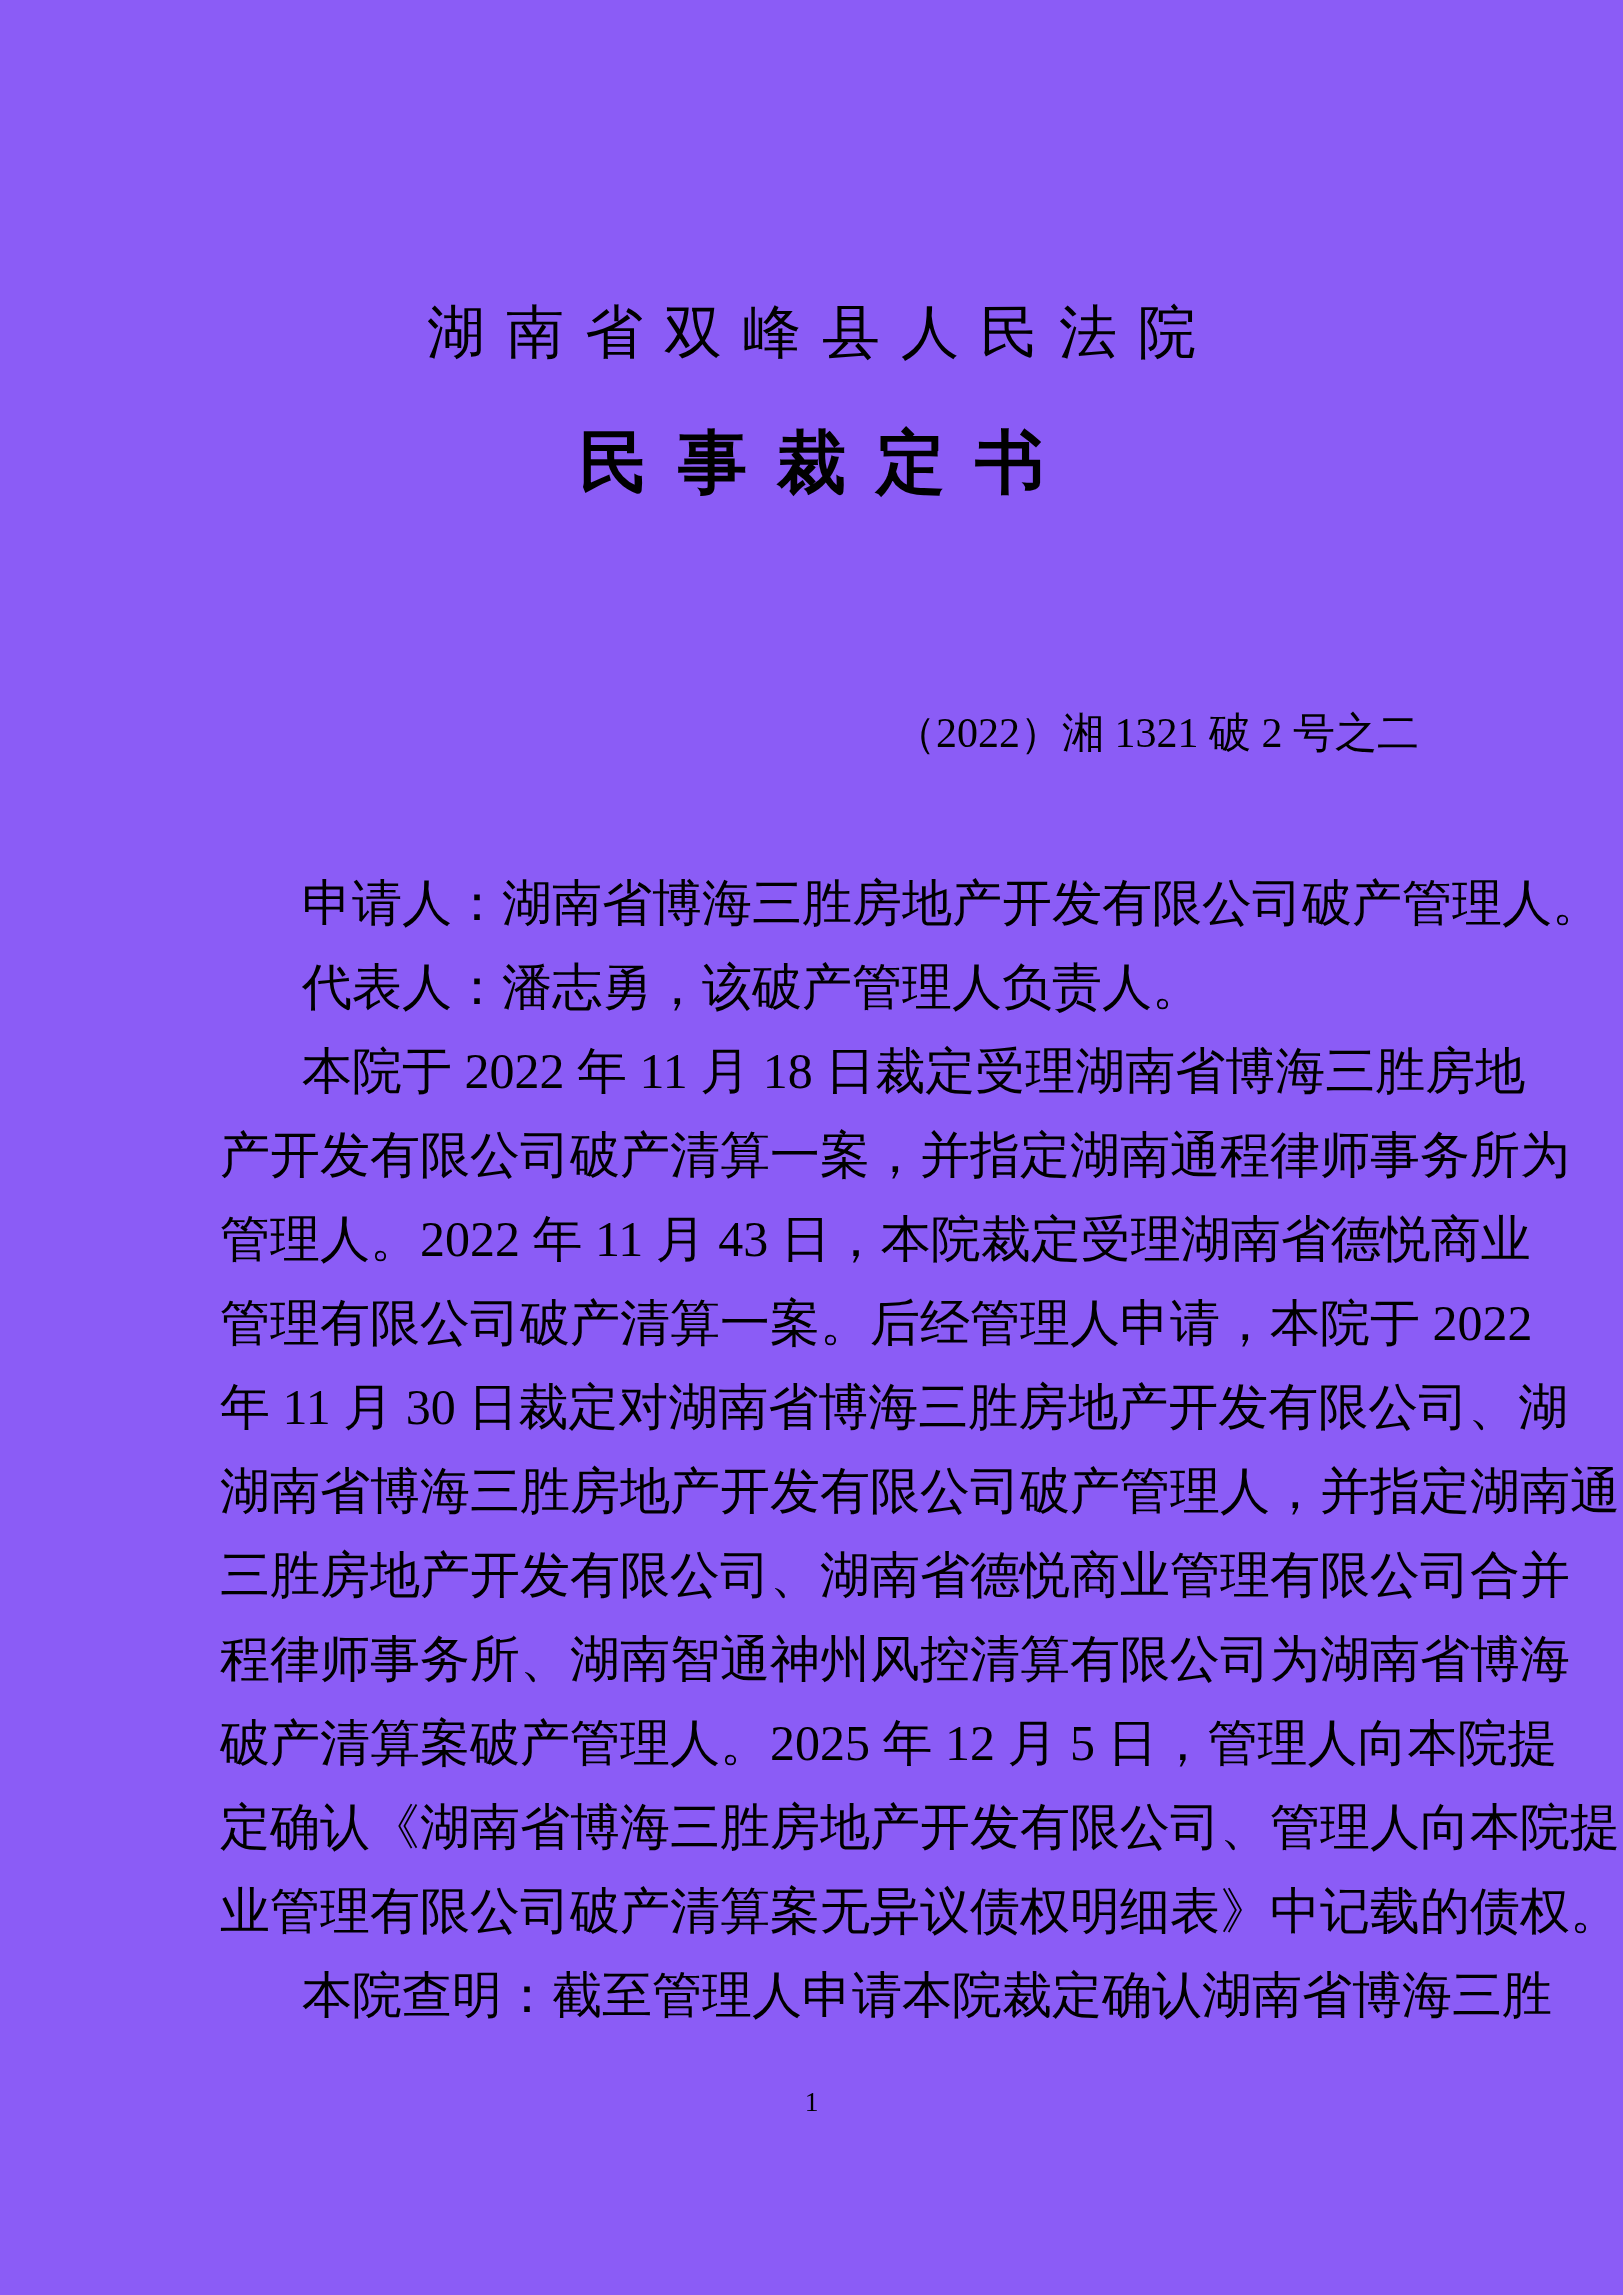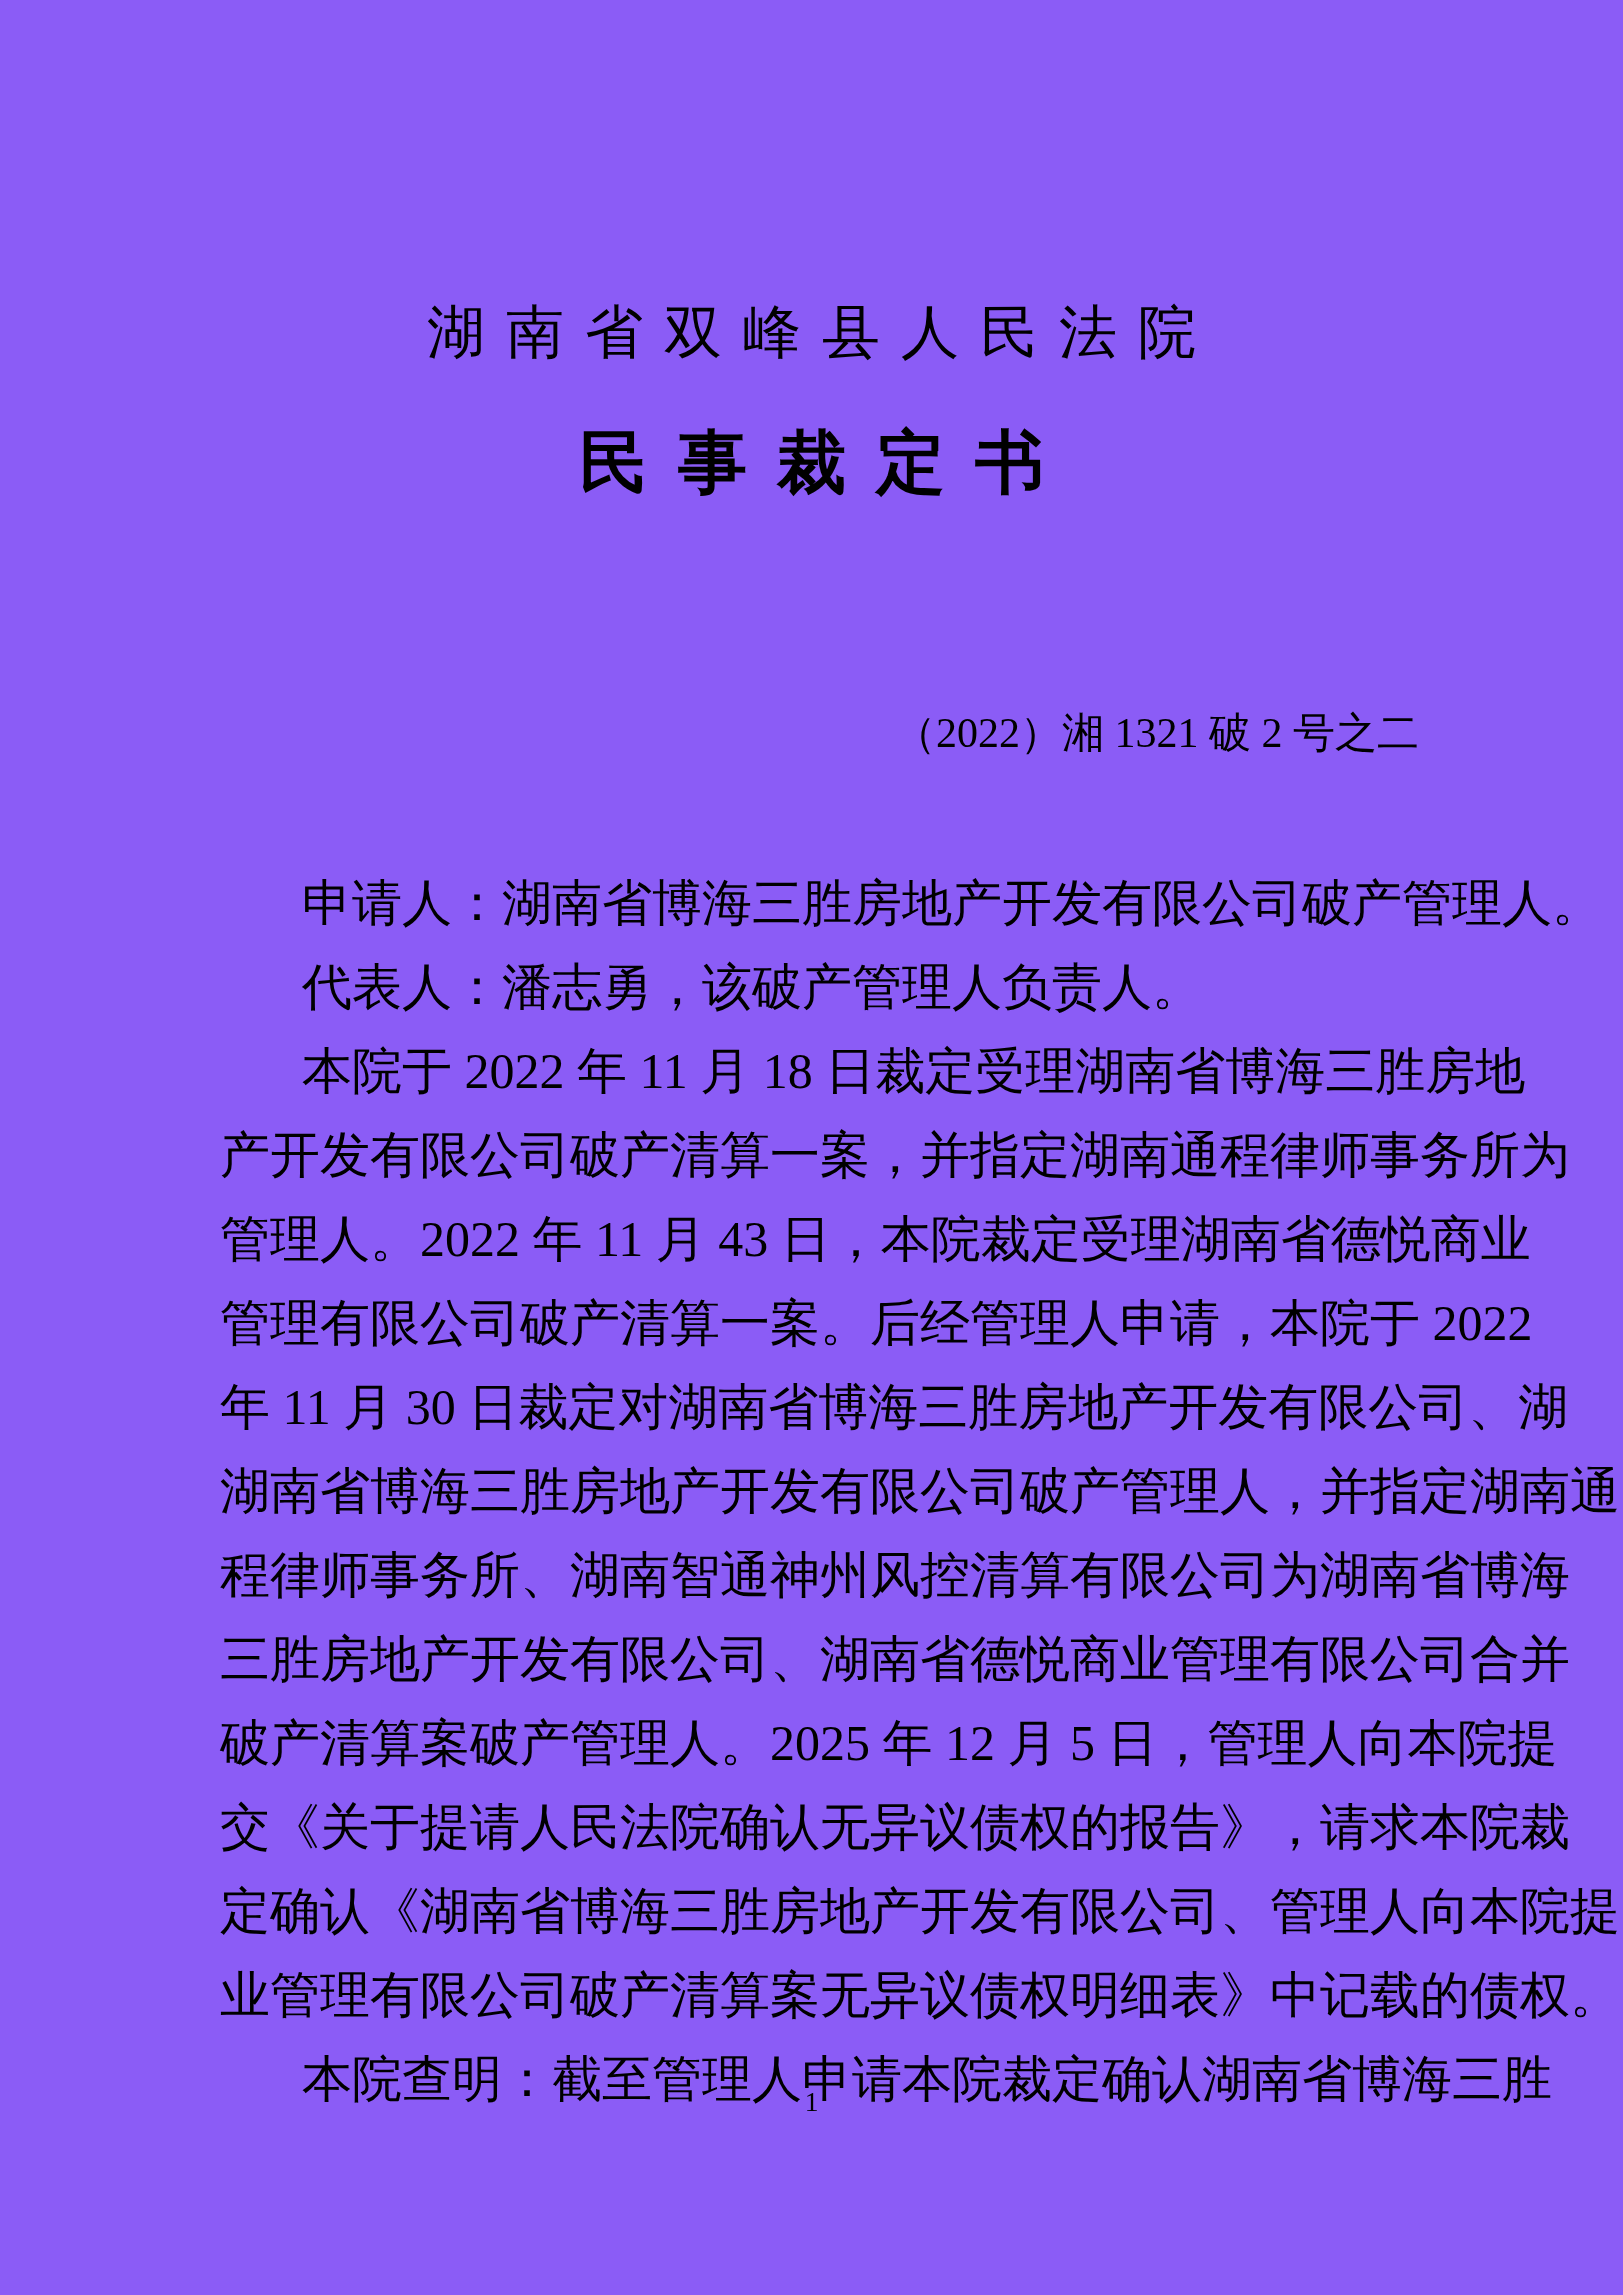"程律师事务所、湖南智通神州风控清算有限公司为湖南省博海" div.line { order: before "三胜房地产开发有限公司、湖南省德悦商业管理有限公司合并" -> after "三胜房地产开发有限公司、湖南省德悦商业管理有限公司合并" }
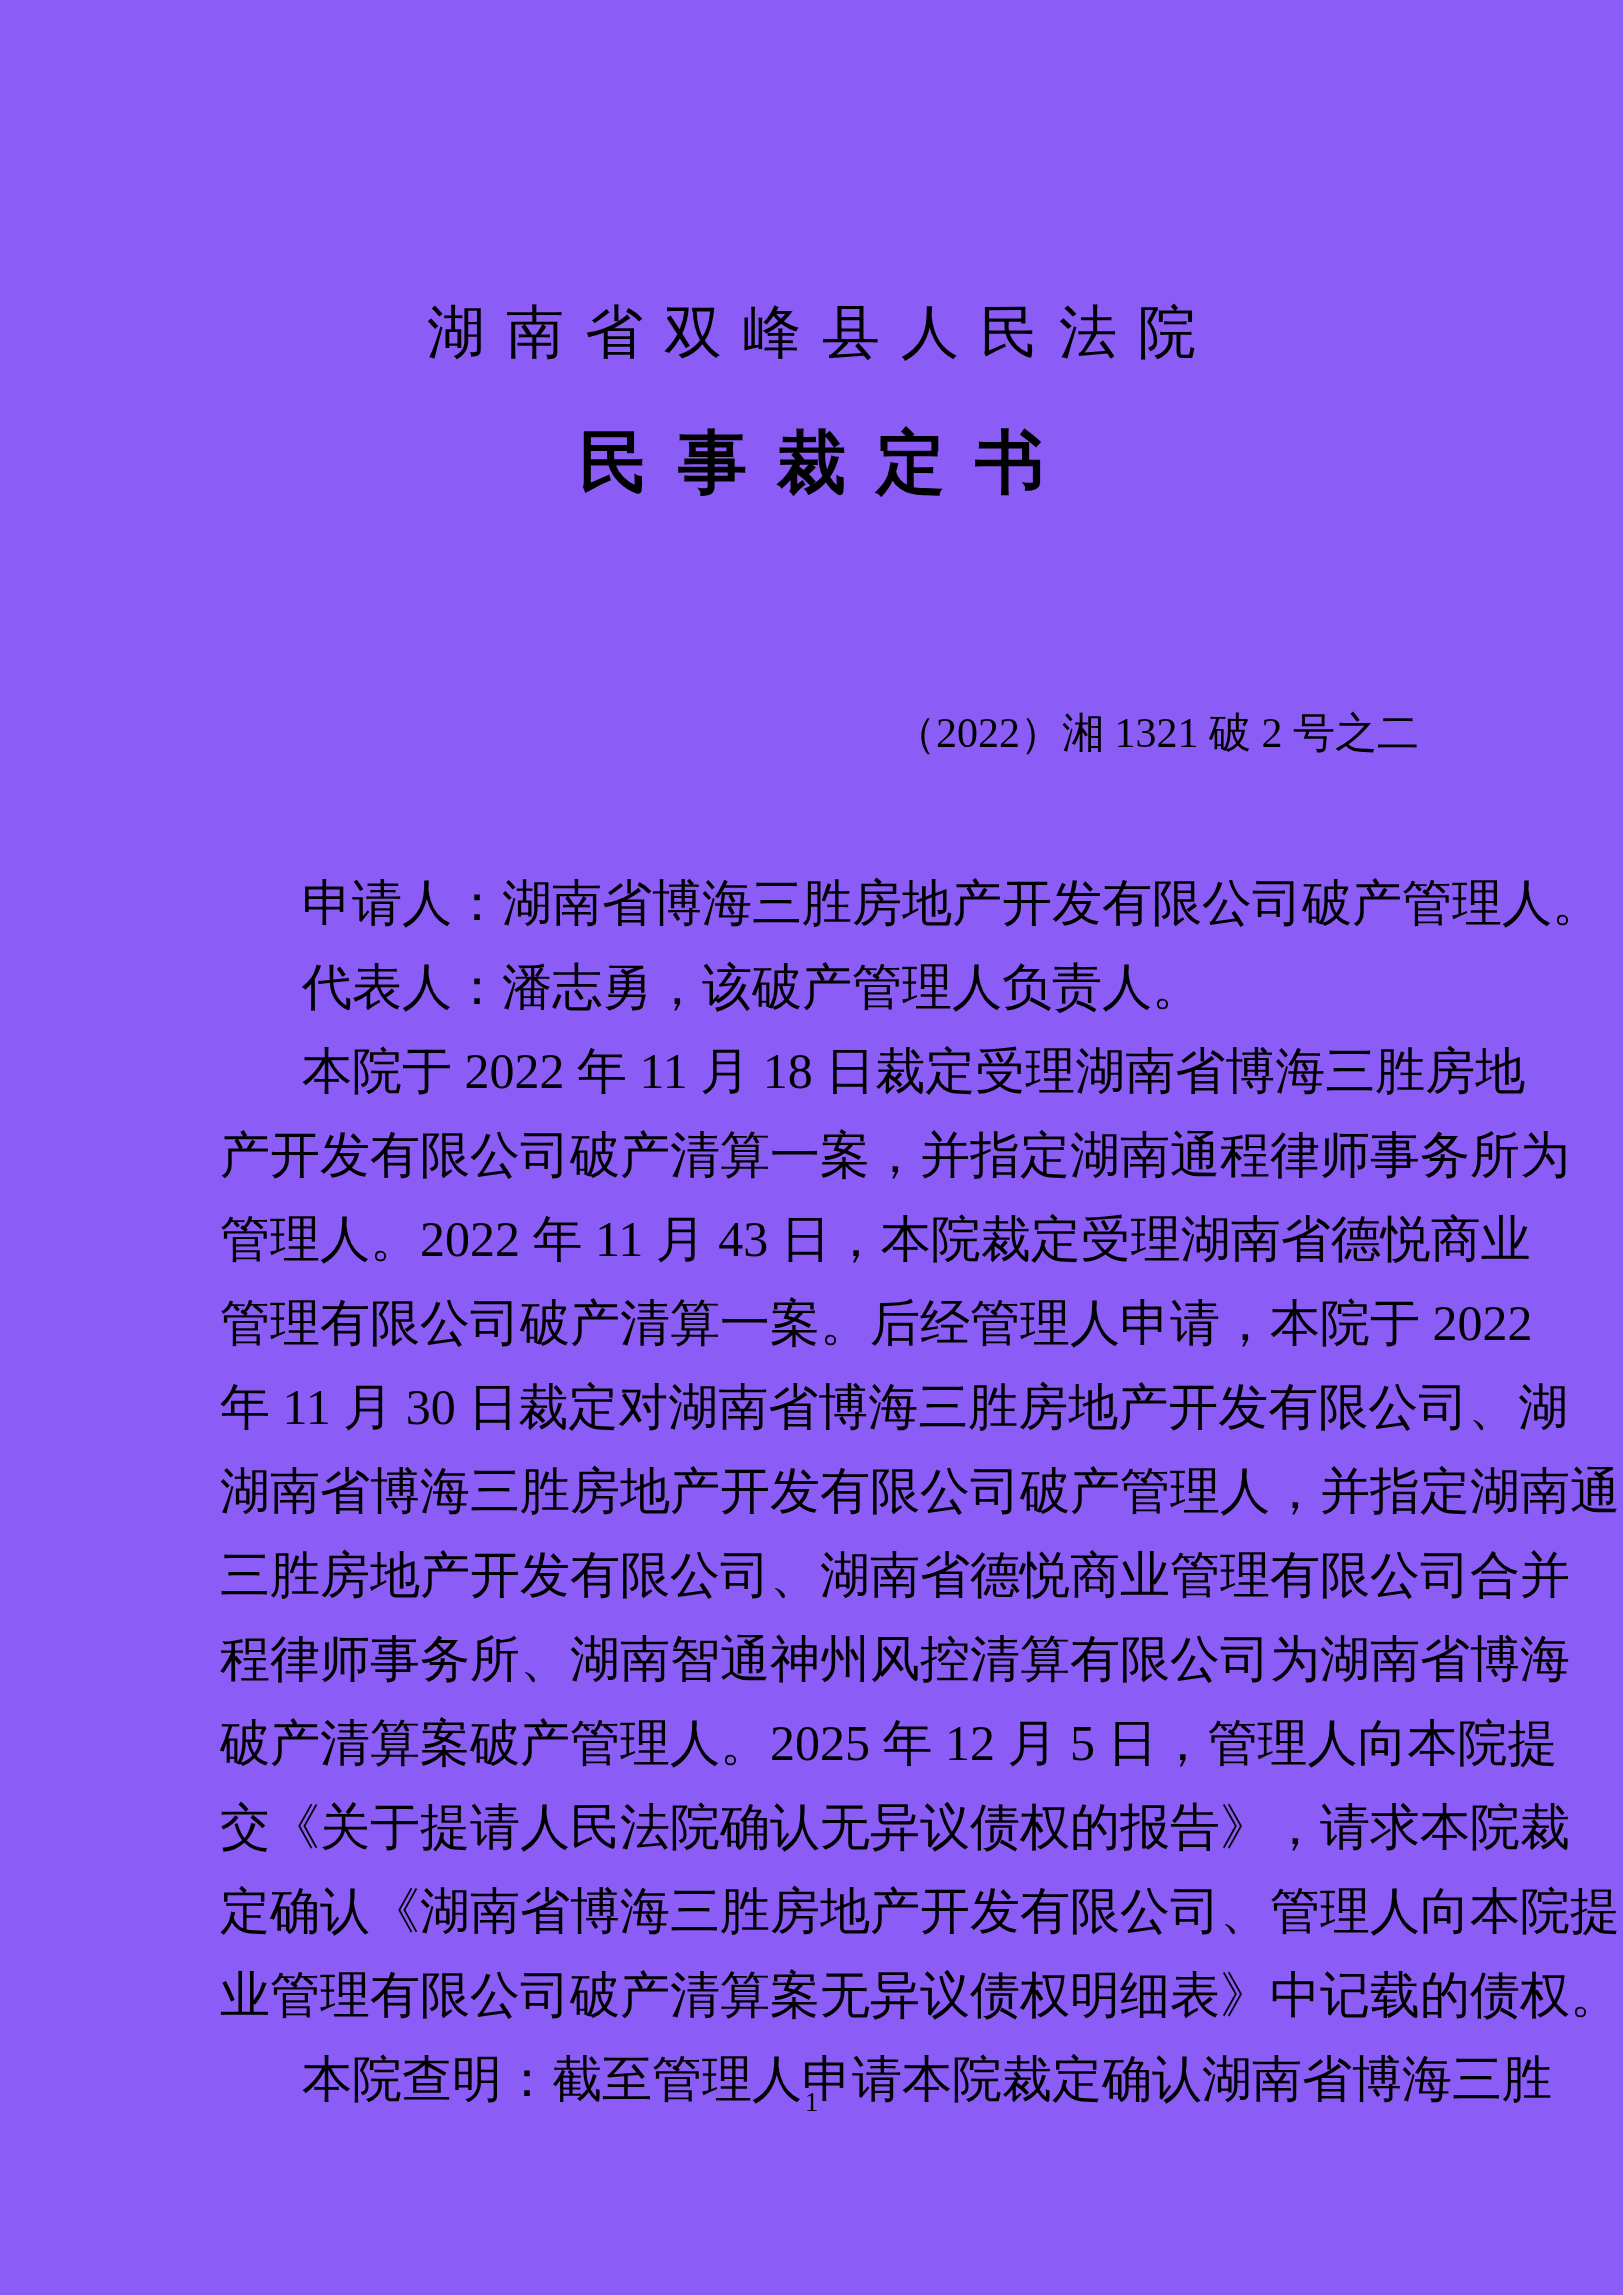"交《关于提请人民法院确认无异议债权的报告》，请求本院裁" div.line { html: <div>交《关于提请人民法院确认无异议债权的报告》，请求本院裁</div> -> none }
